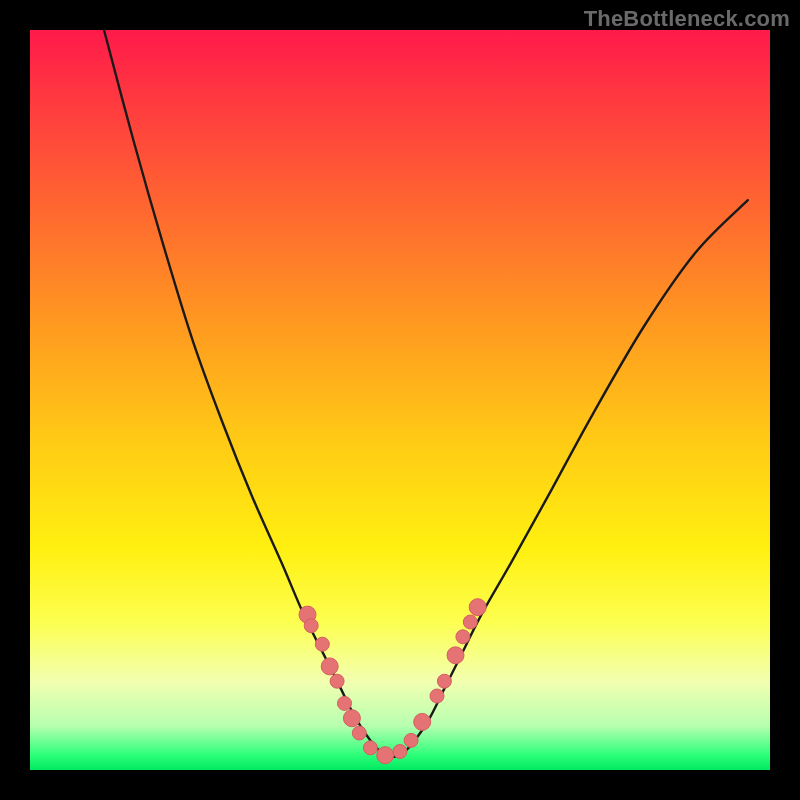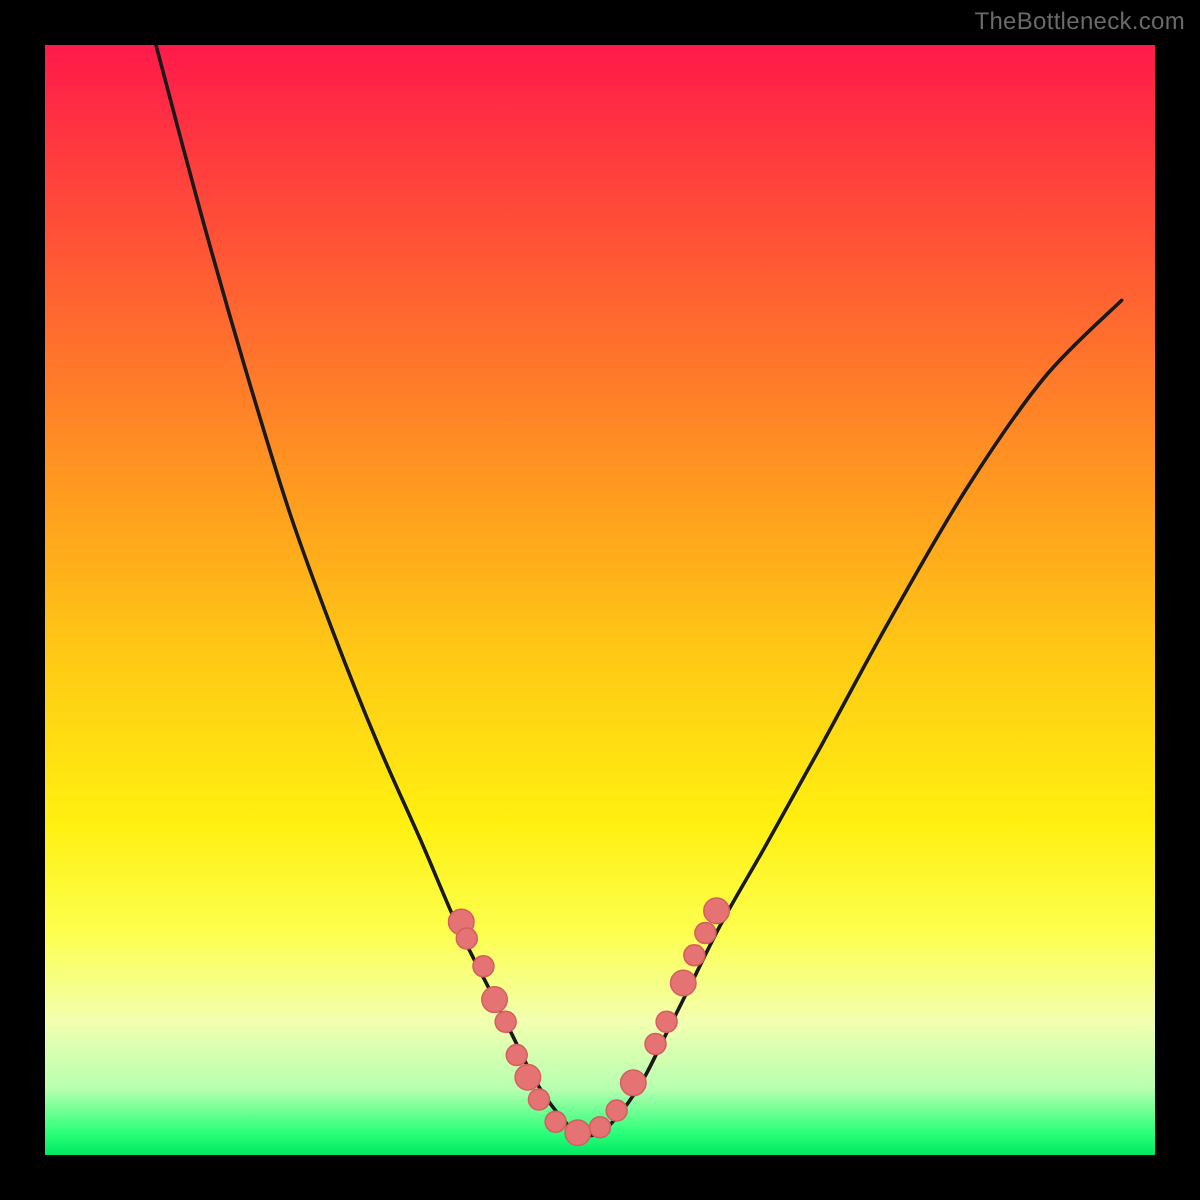"TheBottleneck.com" .watermark { font-size: 16px -> 22px; font-weight: 400 -> 700 }
